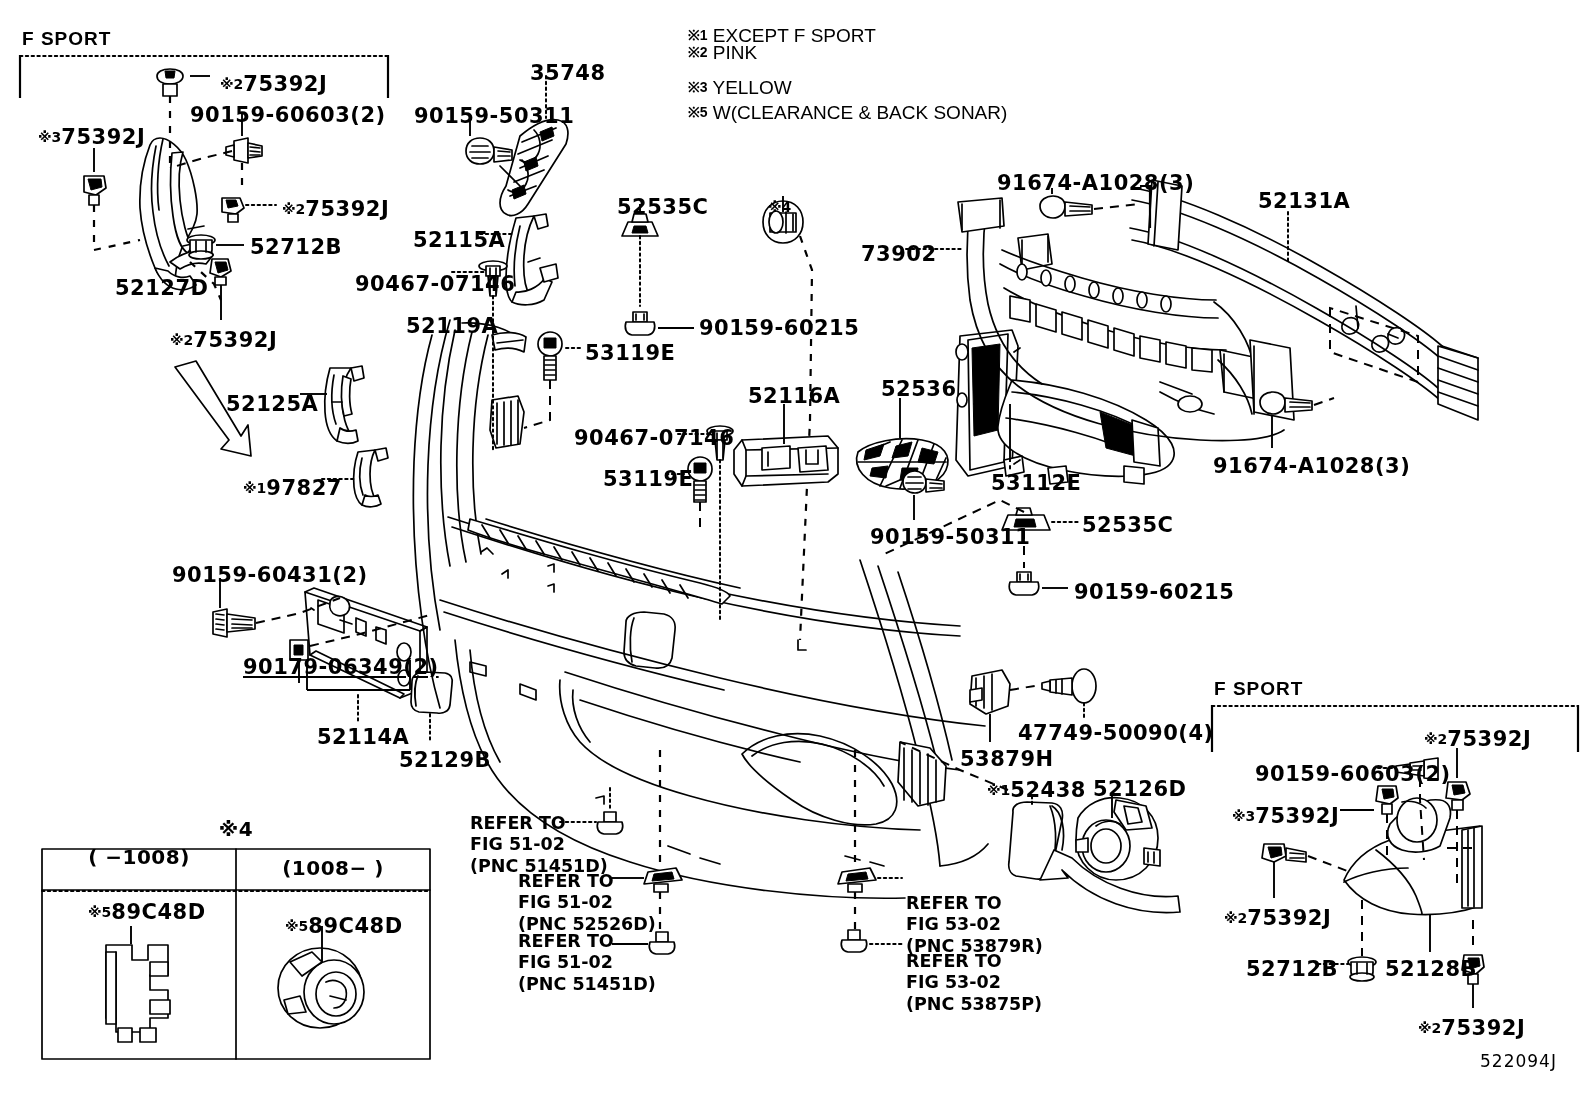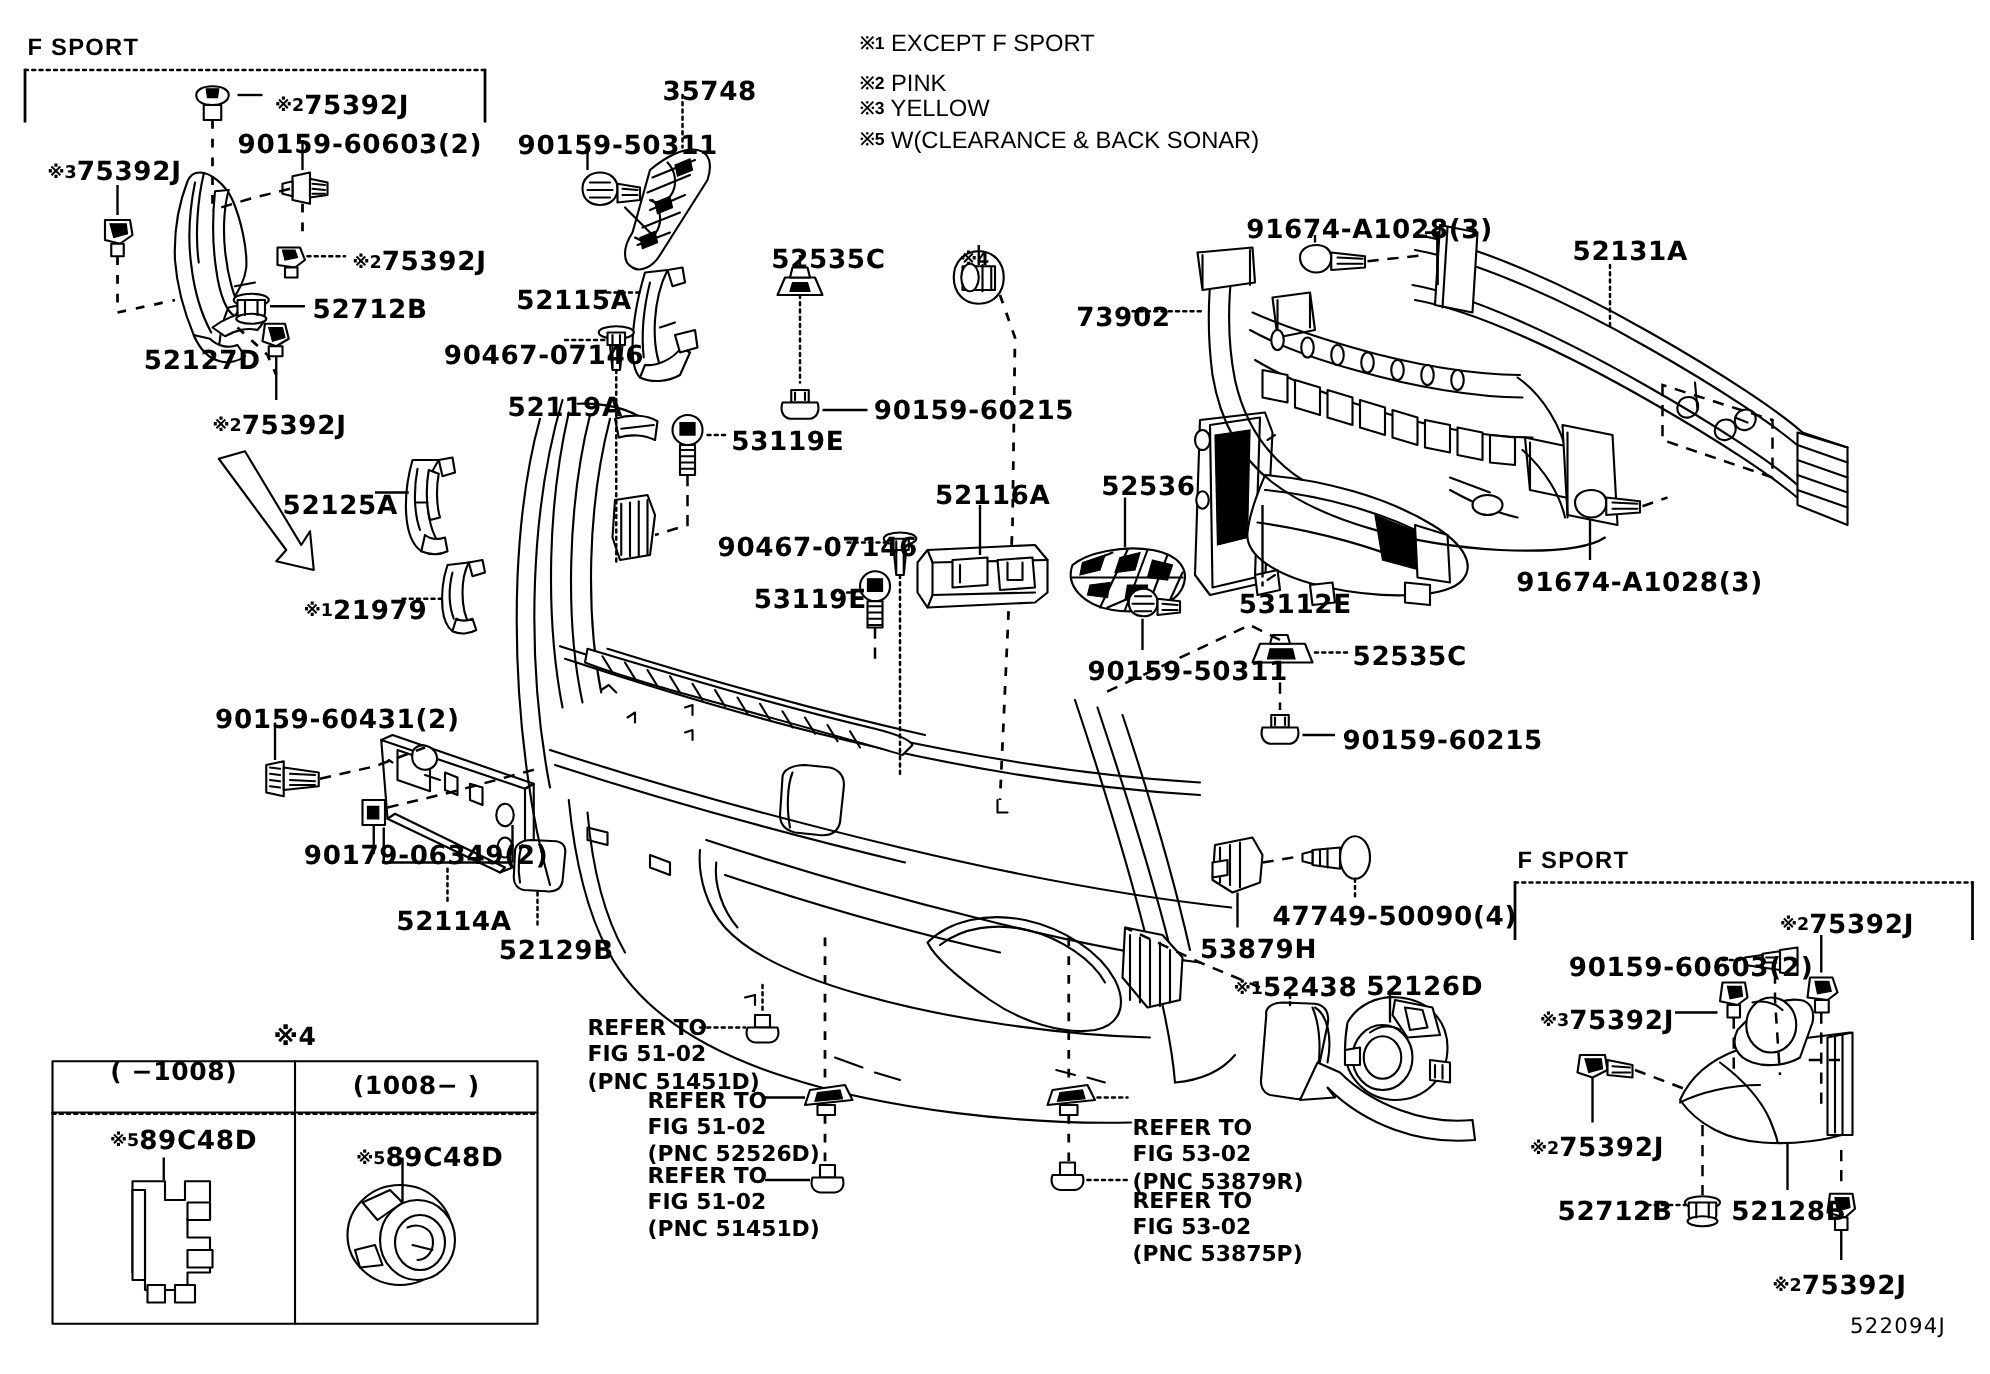"※2 PINK" div.lbl { top: 57px -> 42px }
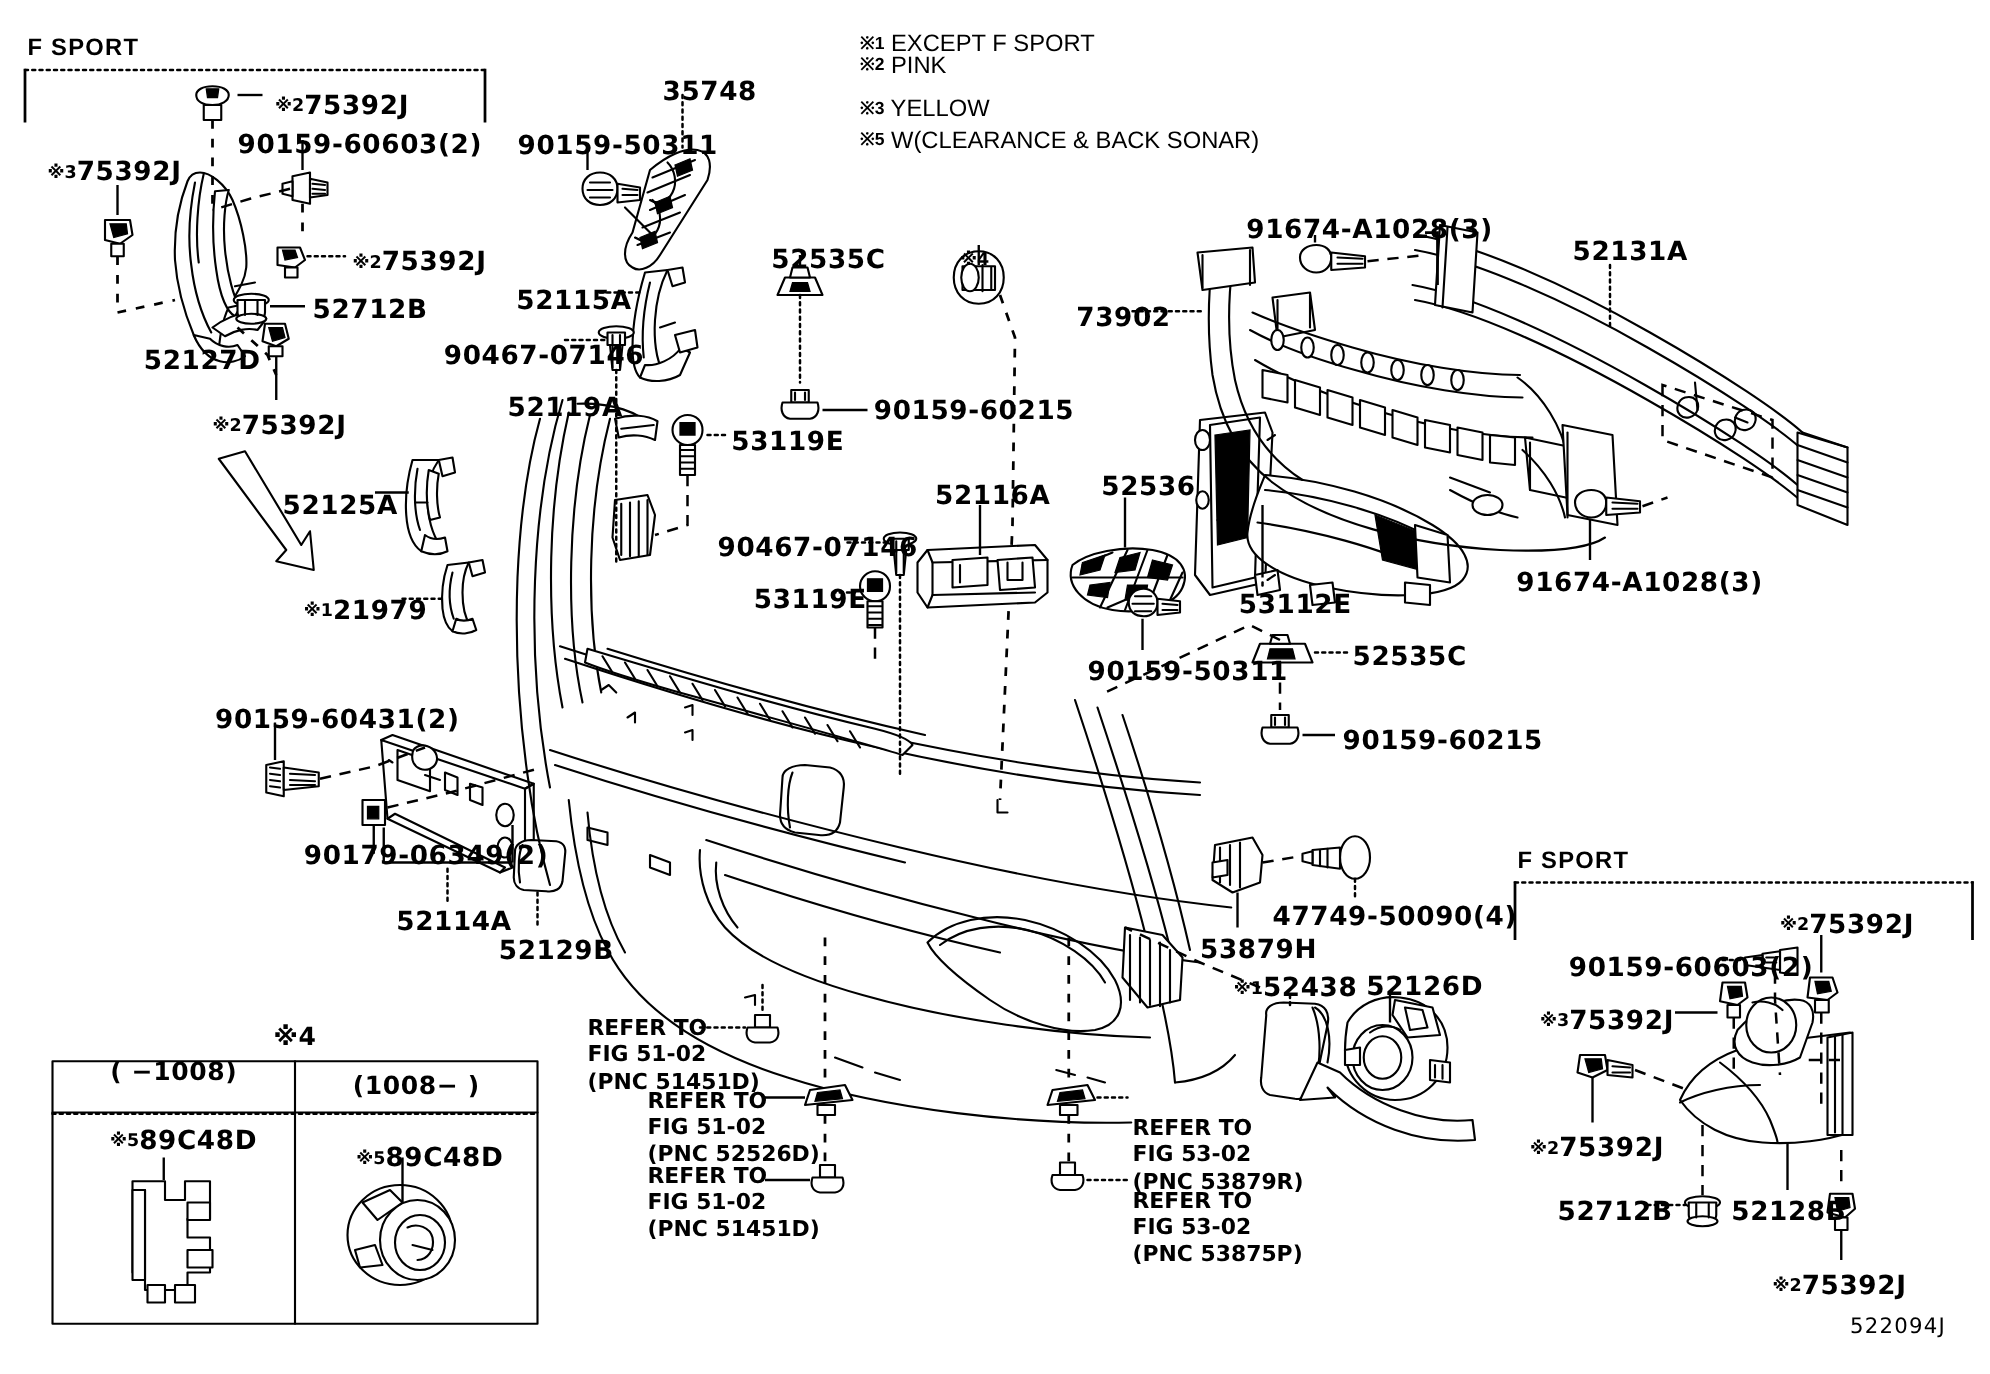"21979" span { text: 21979 -> 97827 }
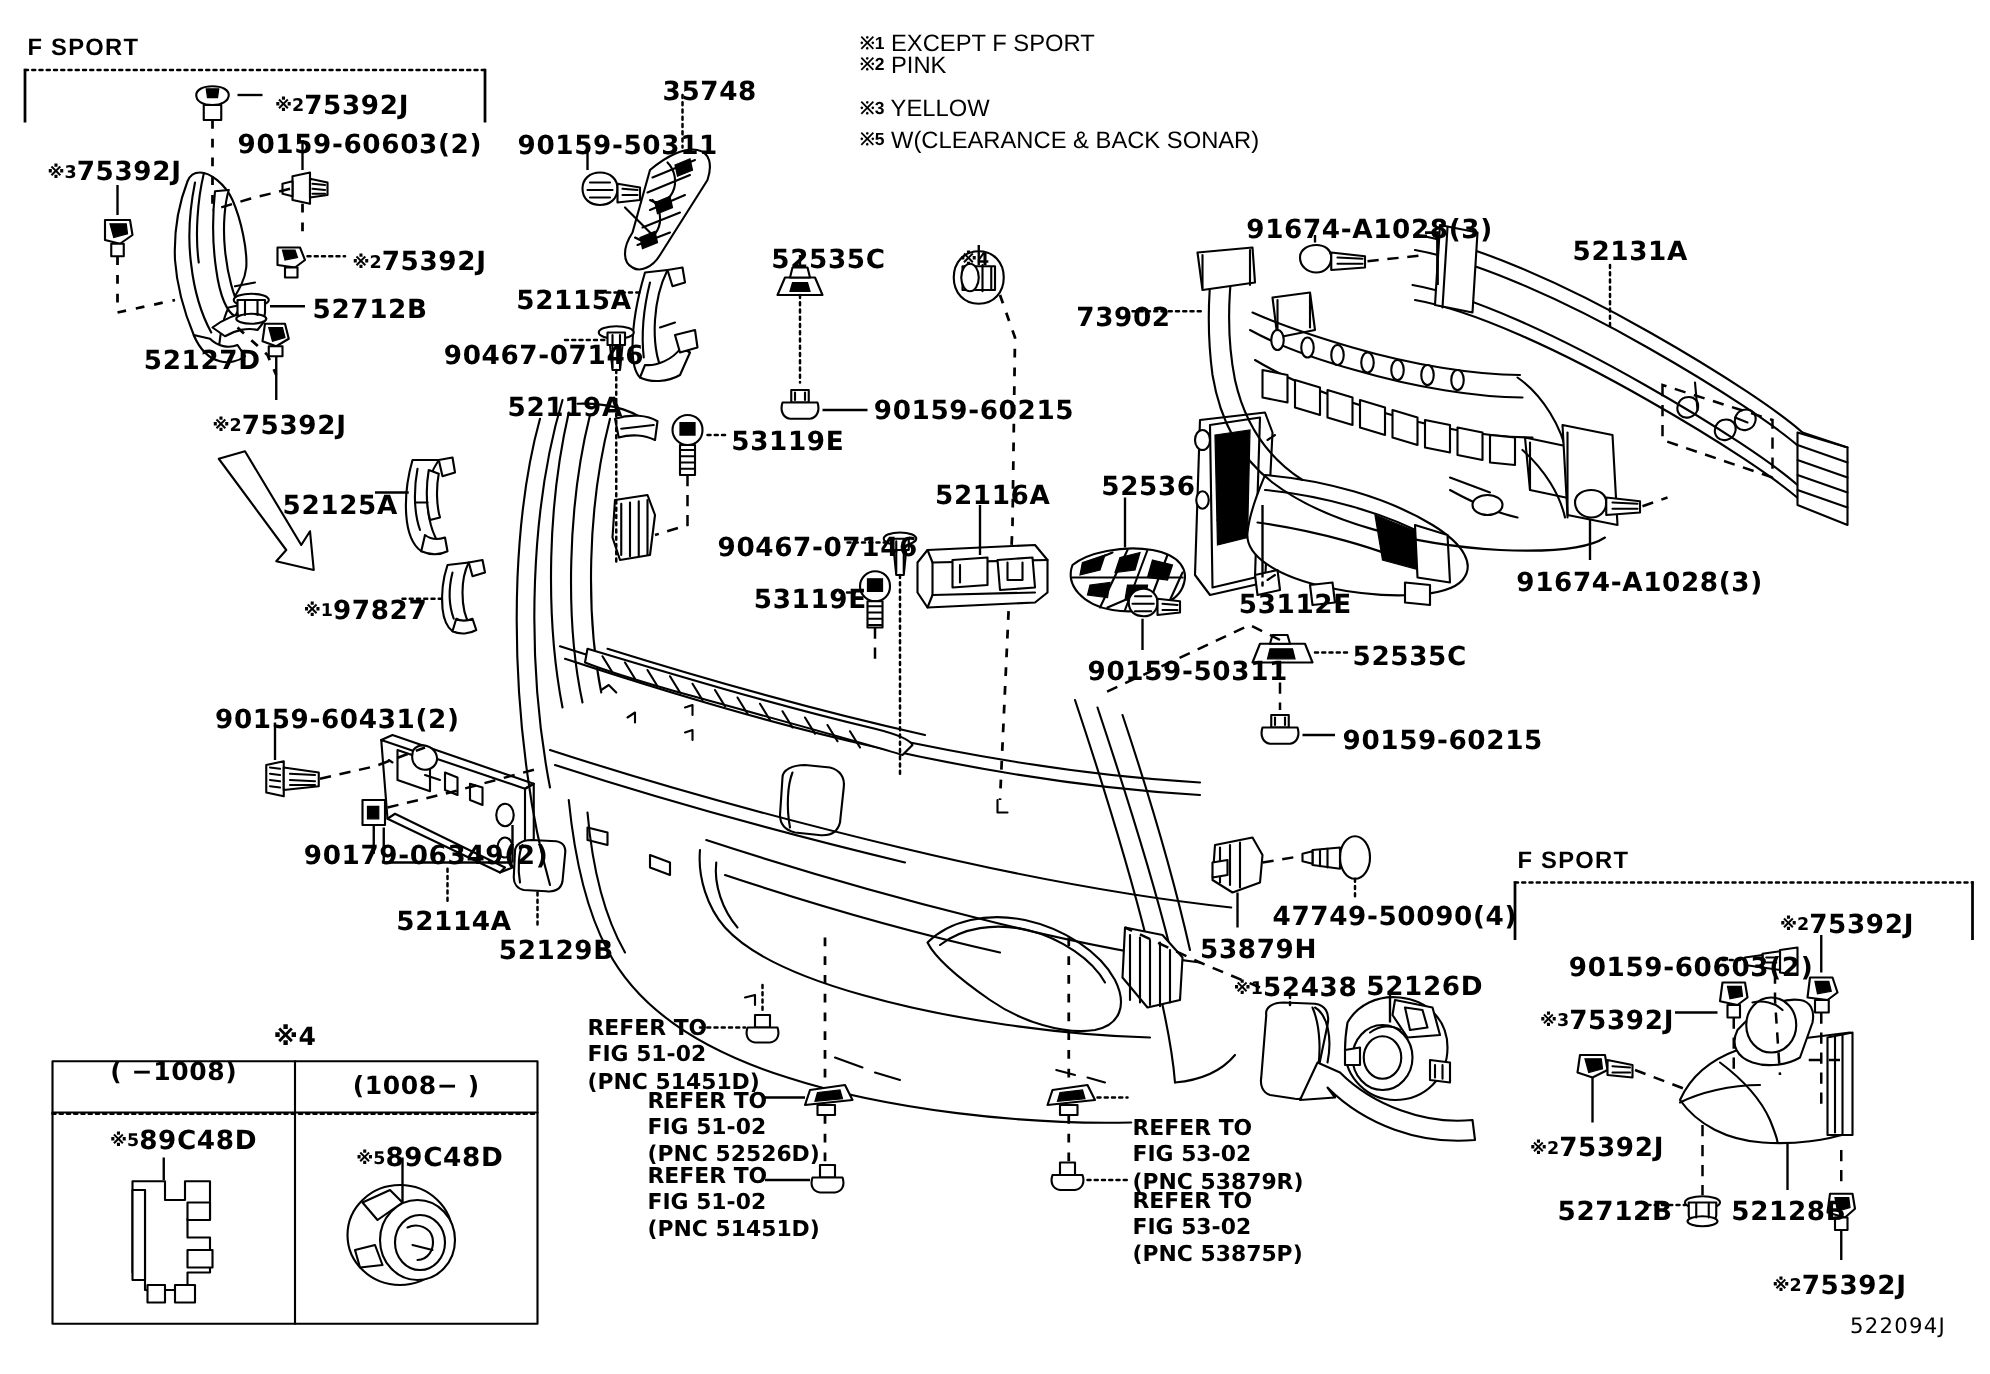"90179-06349(2)" div.lbl { text-decoration: none -> underline; top: 673px -> 656px }
